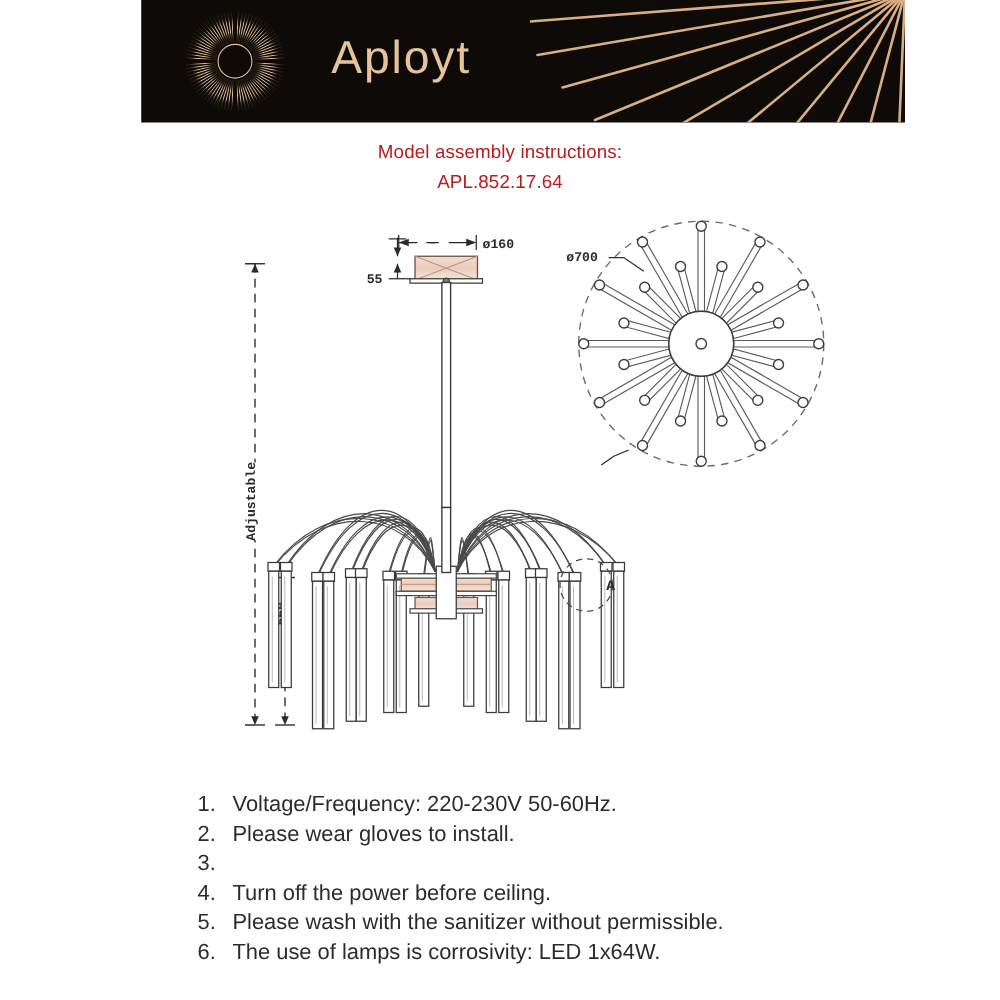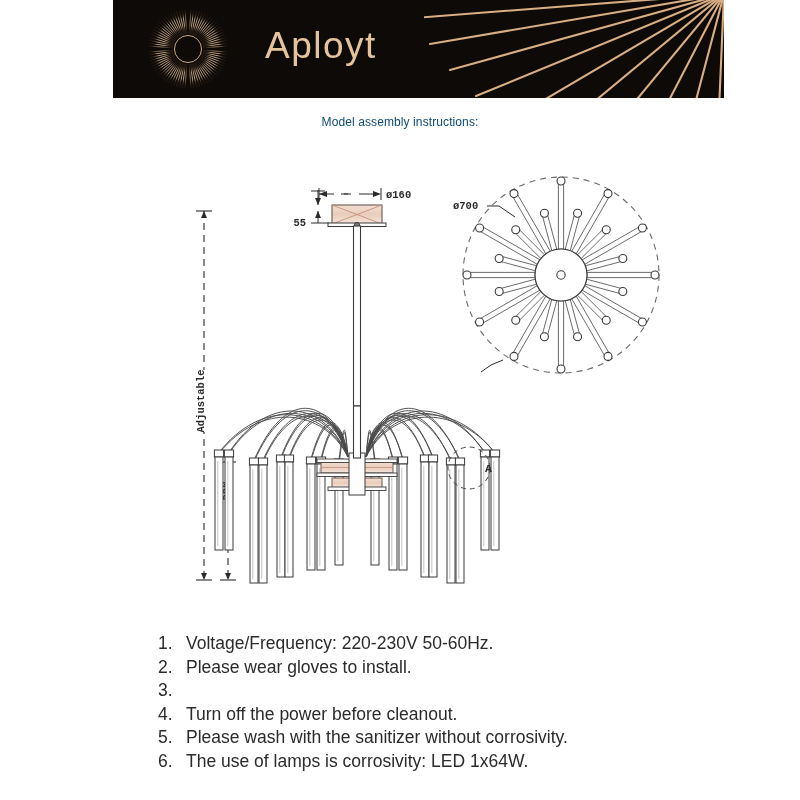"Model assembly instructions:" .title-line { color: #0c4a6e -> #b91c1c; font-size: 12px -> 15px }
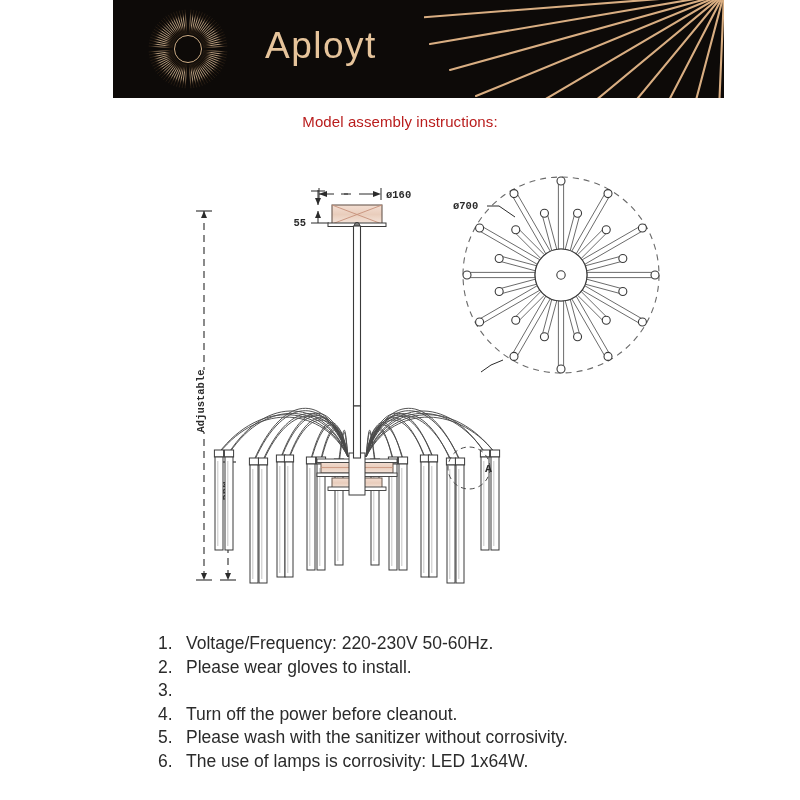"APL.852.17.64" div.title-line { html: none -> <div>APL.852.17.64</div> }
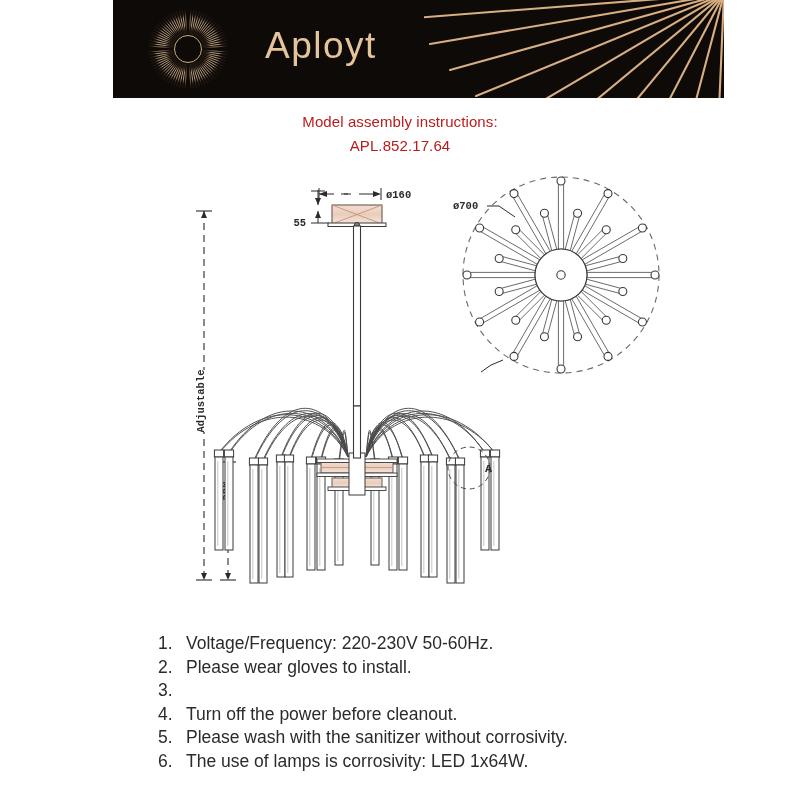"Turn off the power before" span.instr-text { text: cleanout -> ceiling }
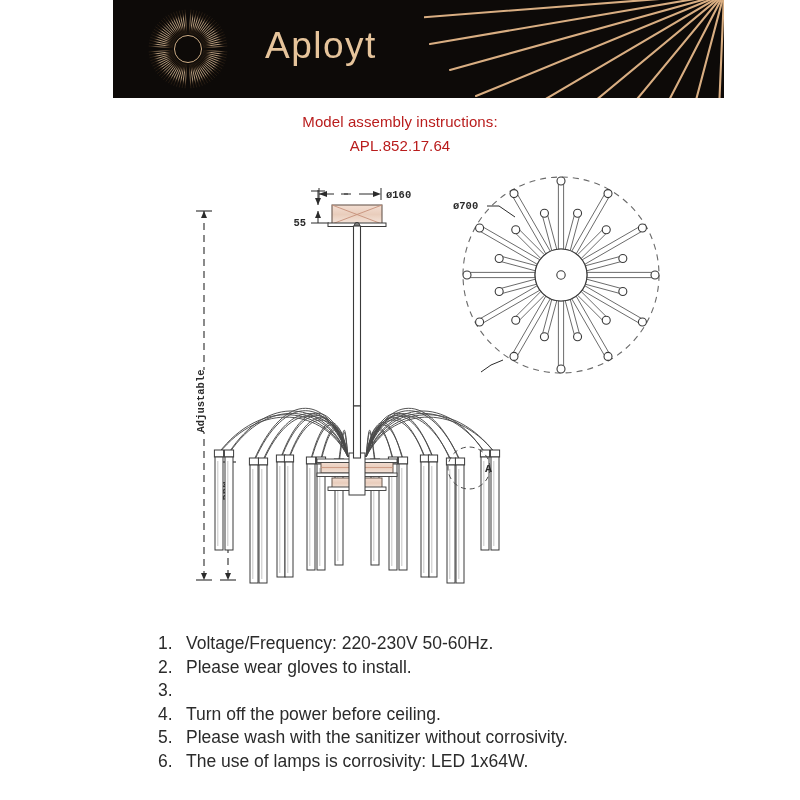"Please wash with the sanitizer" span.instr-text { text: corrosivity -> permissible }
